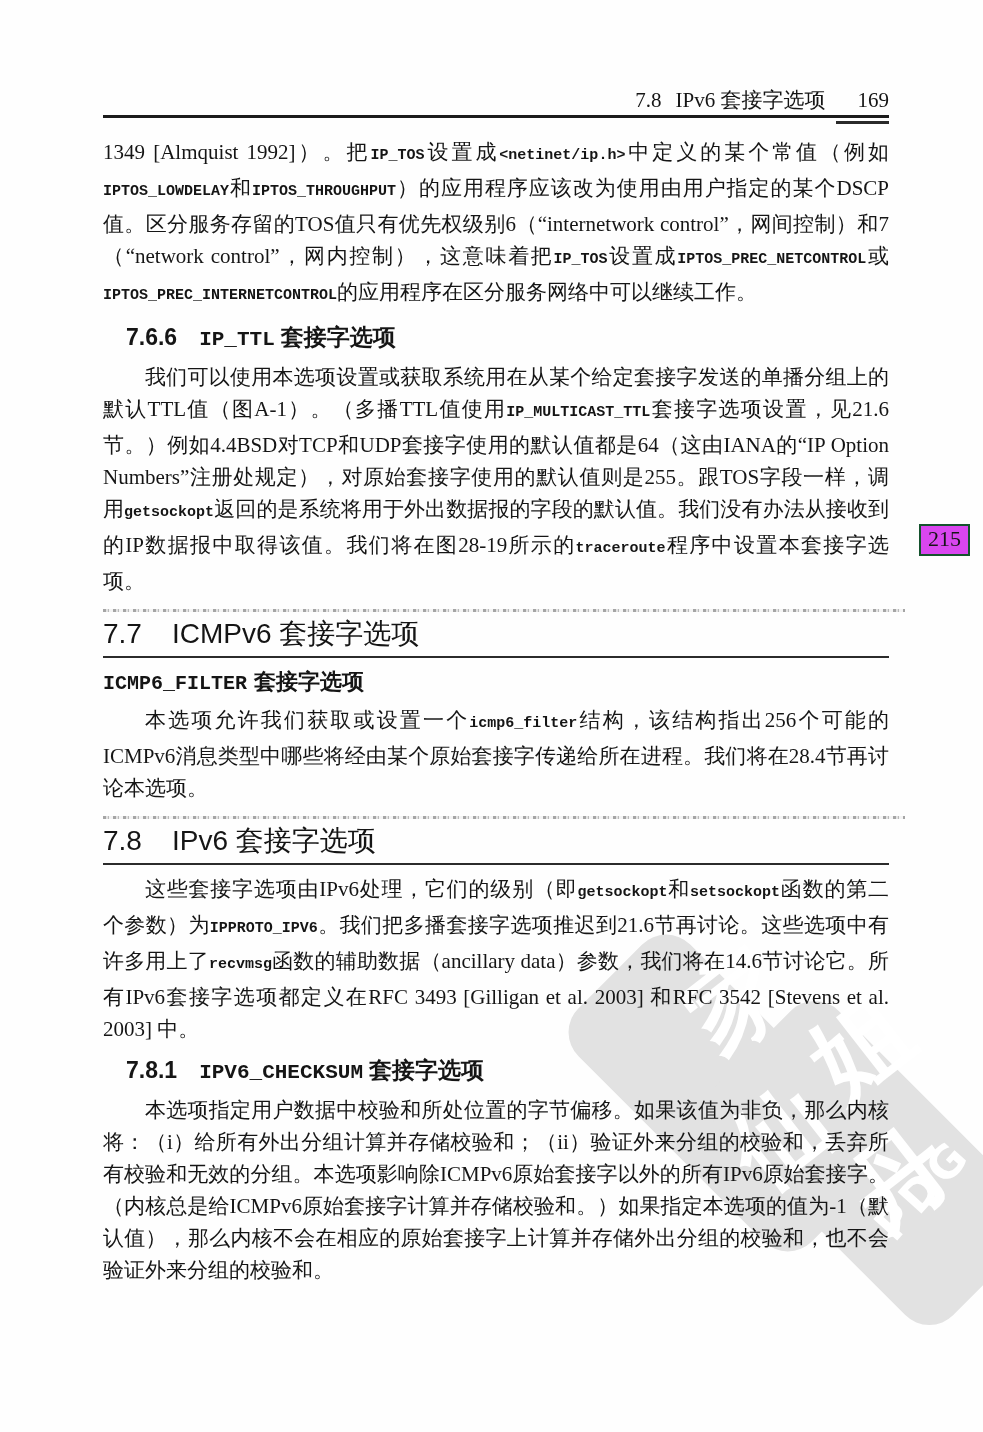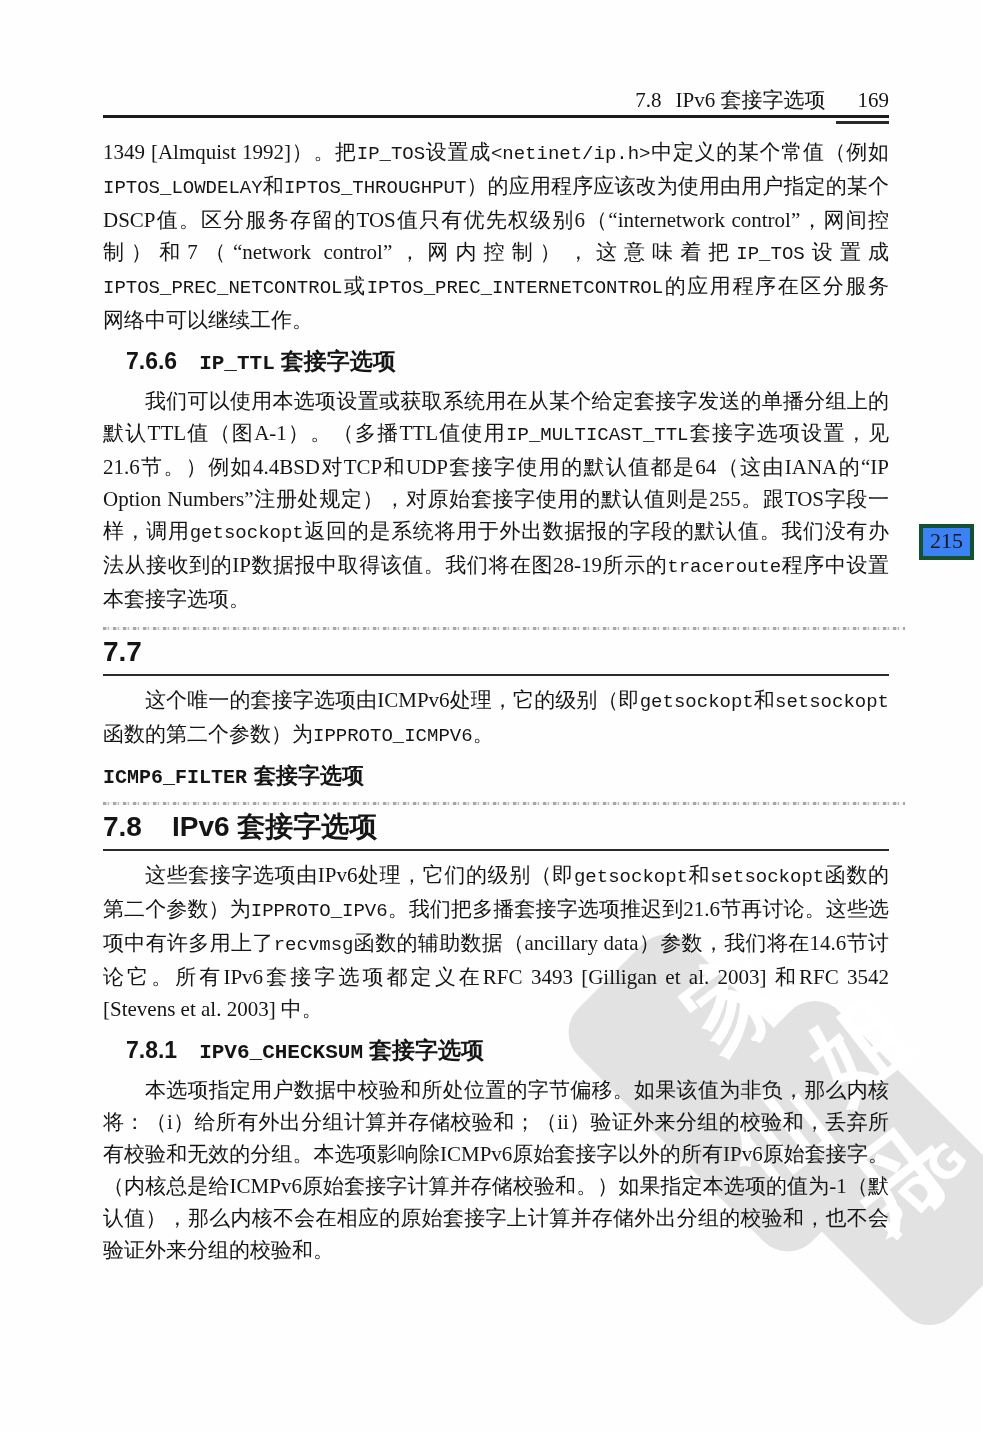"IP_TOS" code.mono { font-size: 19px -> 15px; font-weight: none -> bold }
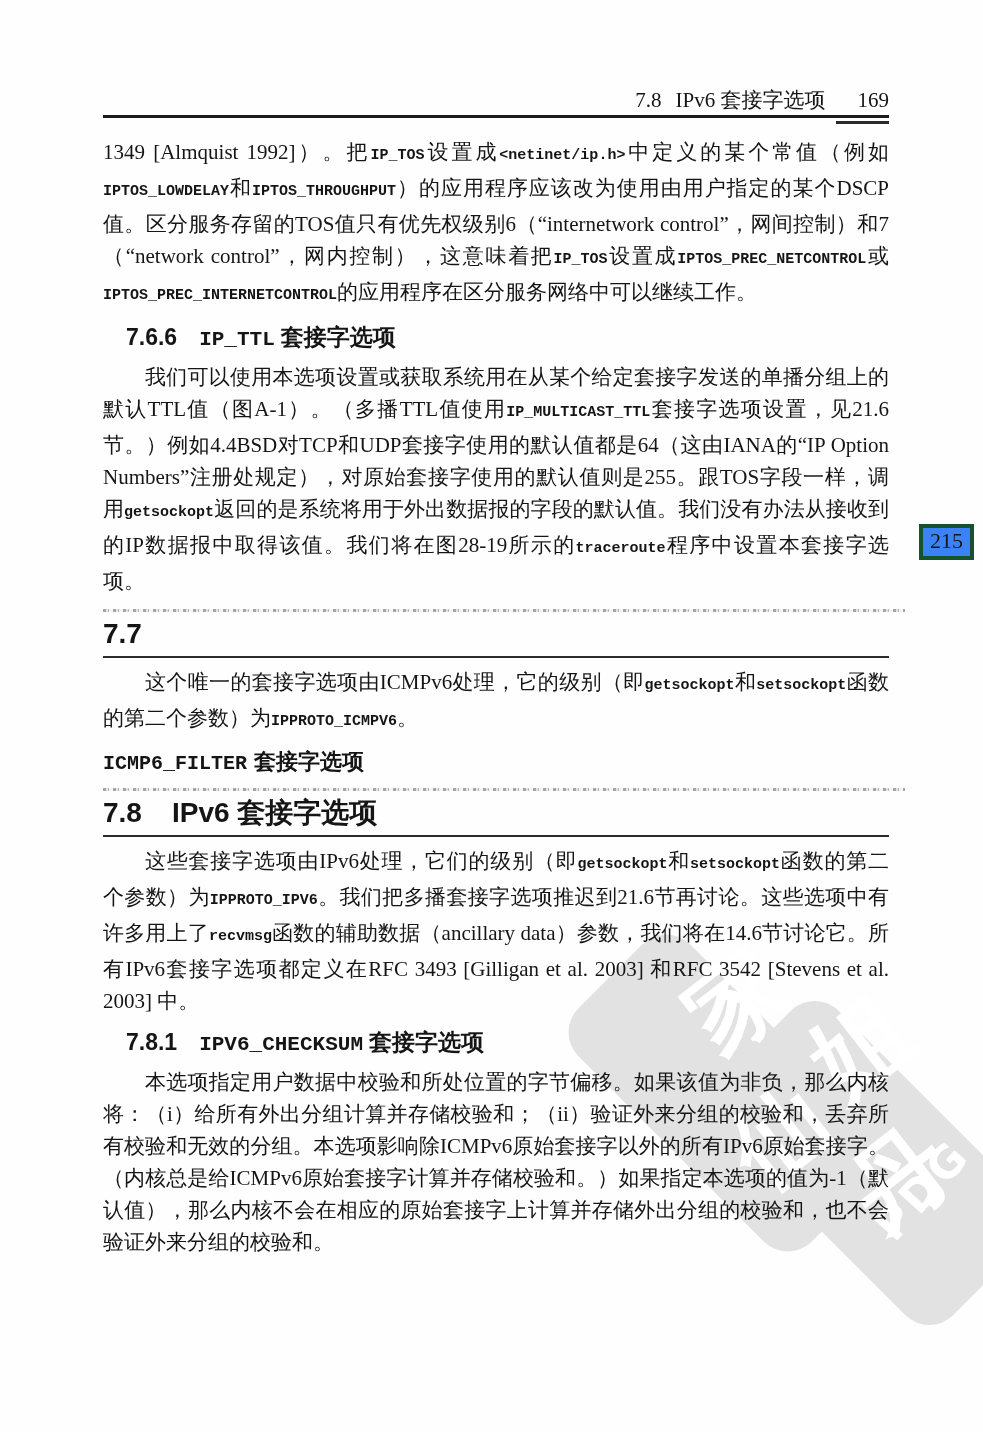"215" .margin-box { background: #3b82f6 -> #d946ef; border: 4px solid #14532d -> 2px solid #14532d }
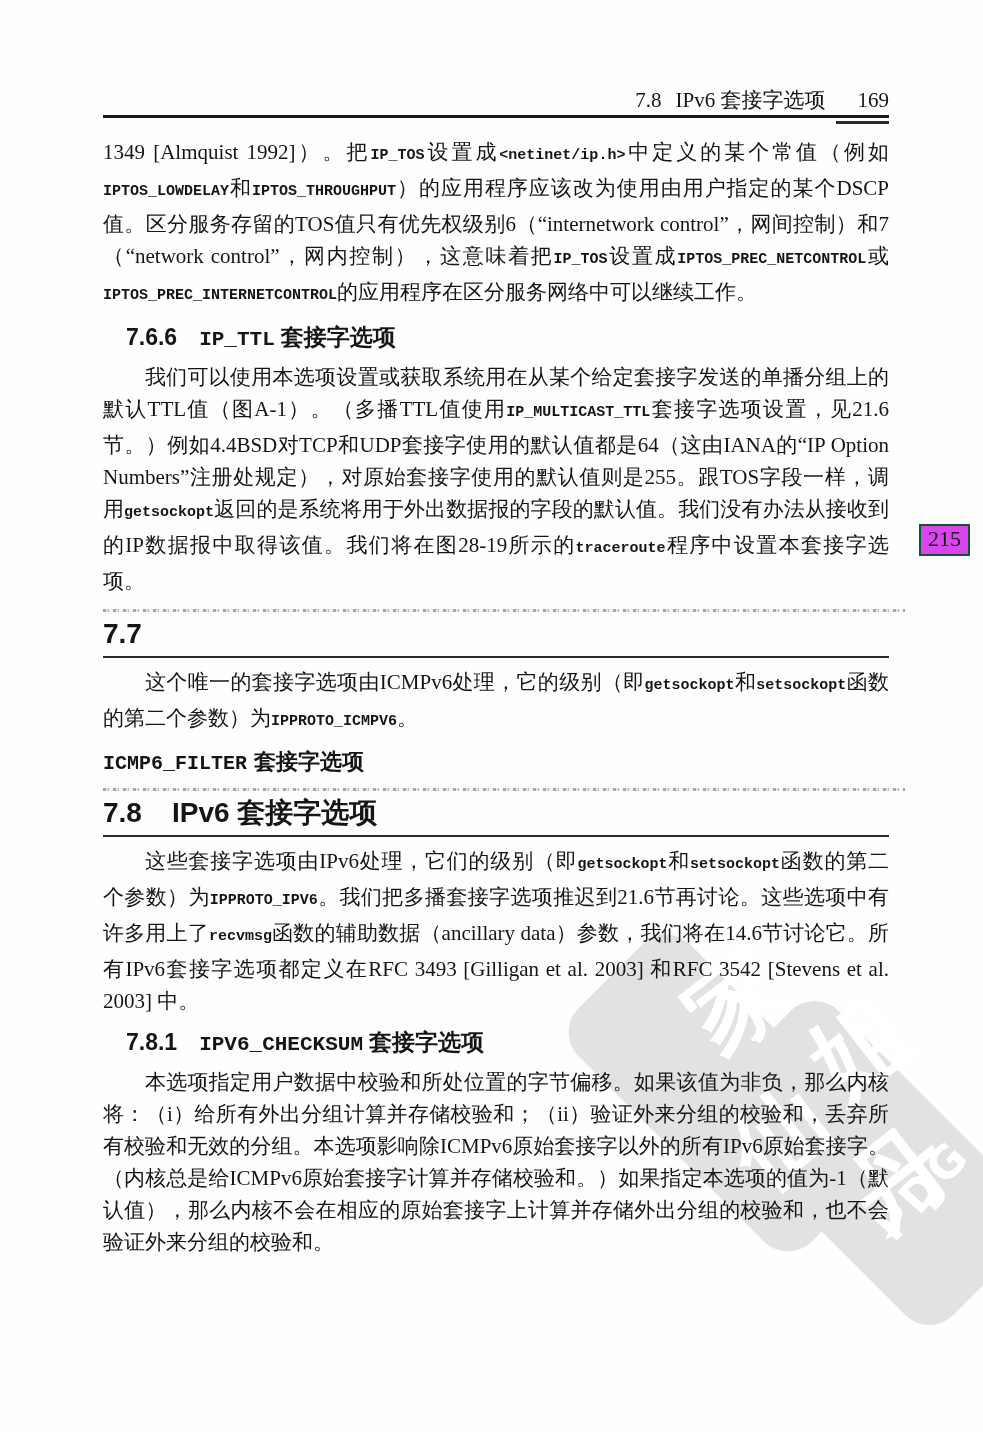"7.7" .h-major-row { font-weight: bold -> normal }
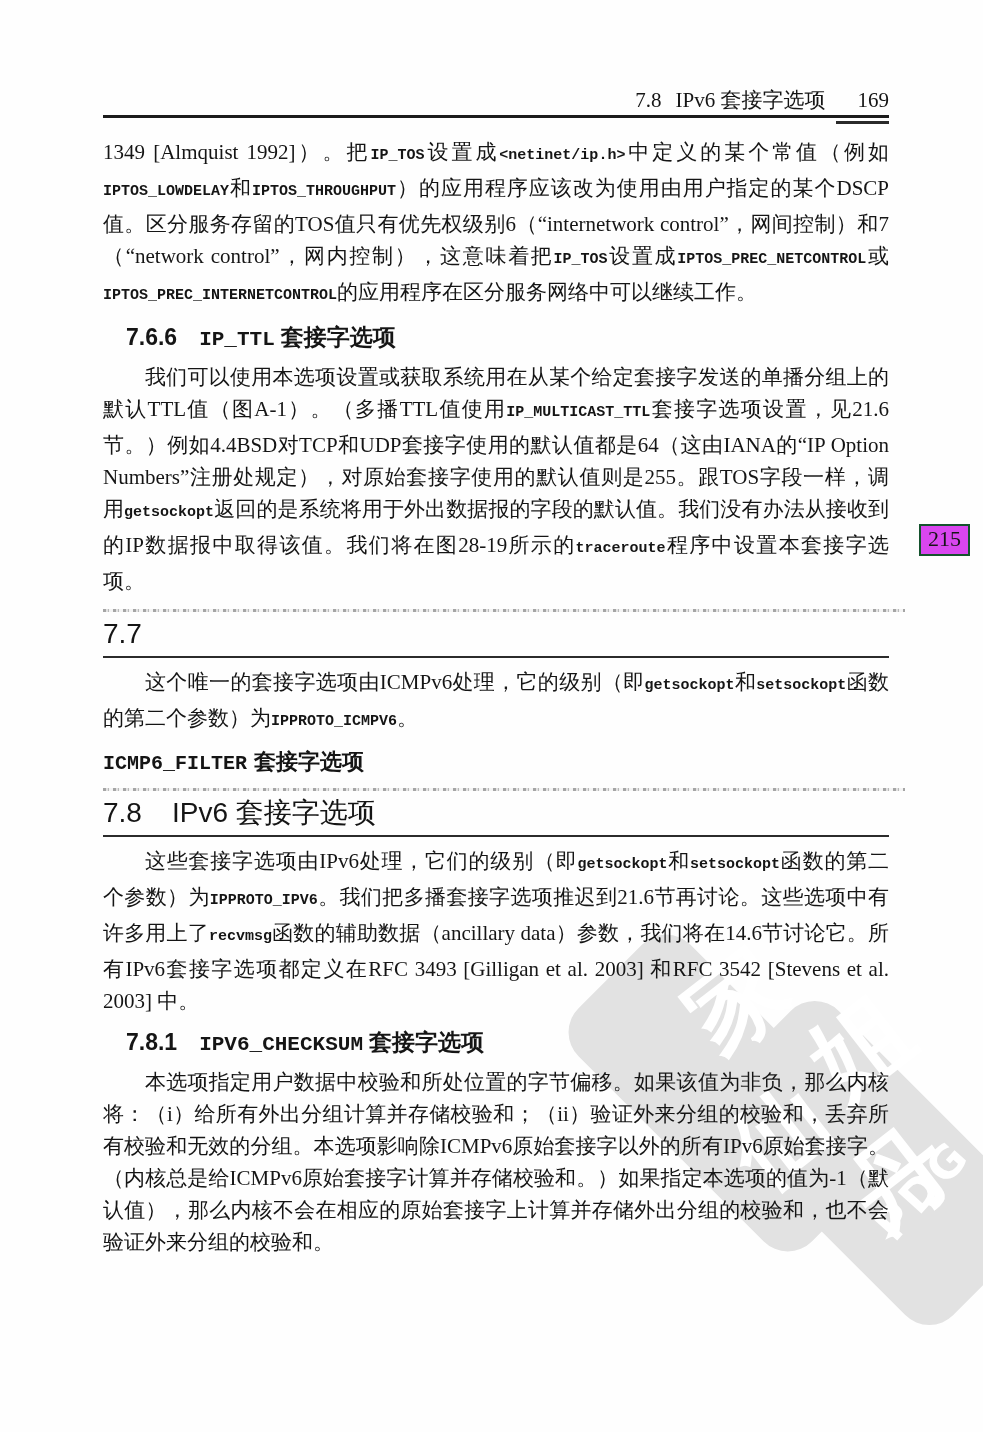"ICMPv6 套接字选项" span { html: none -> <span>ICMPv6 套接字选项</span> }
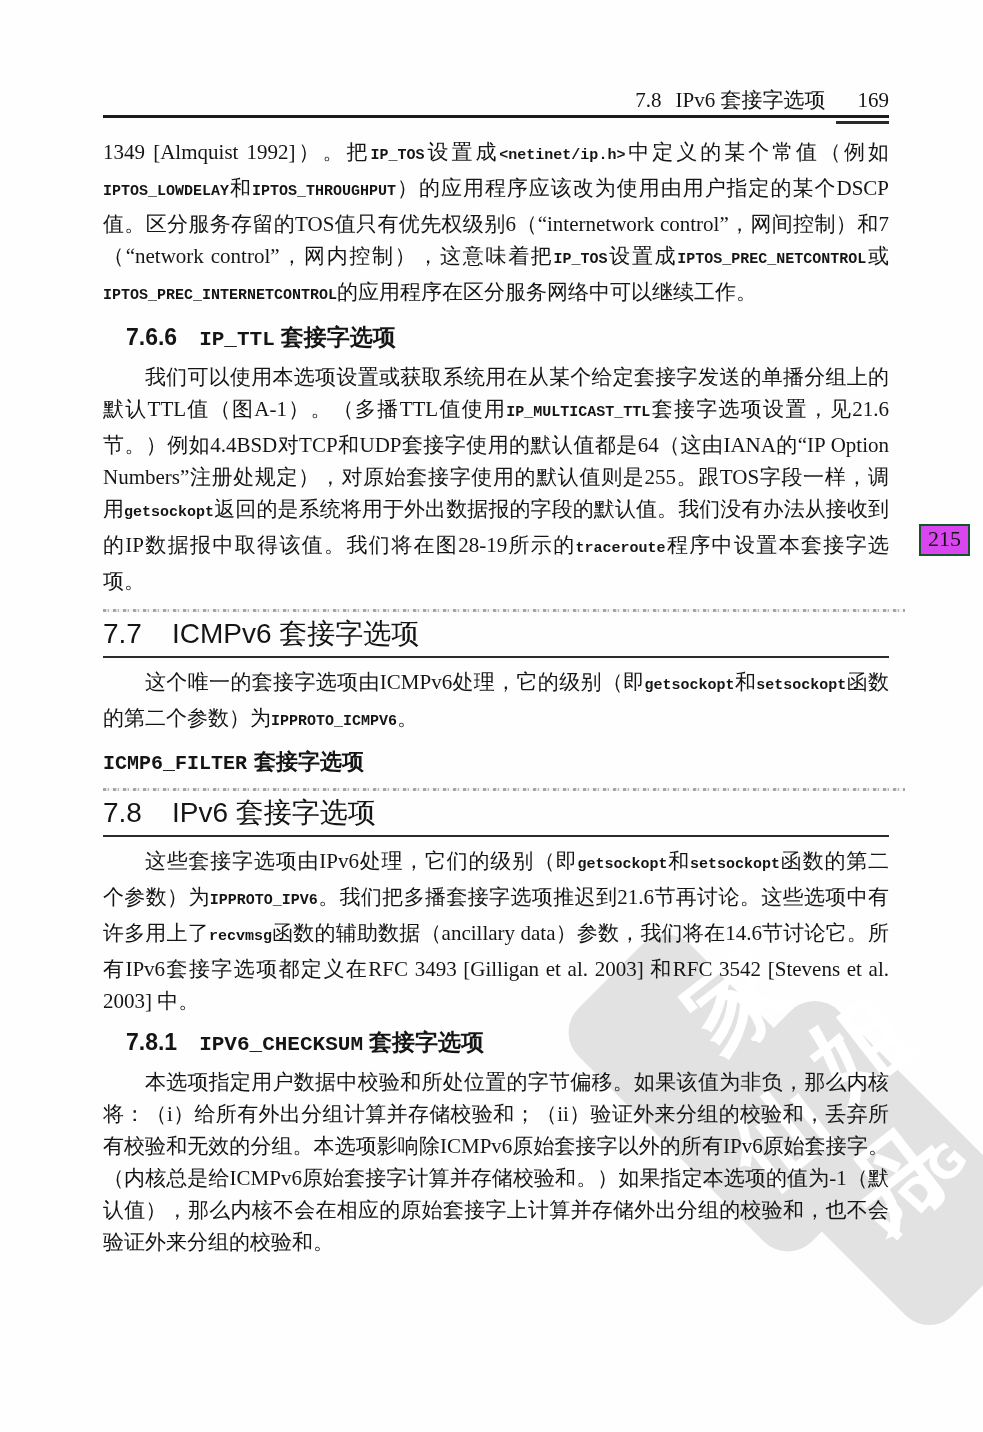"这个唯一的套接字选项由ICMPv6处理，它的级别（即getsockopt和set" p.body { html: <p><span>这个唯一的套接字选项由ICMPv6处理，它的级别（即</span><code>getsockopt</code><span>和</span><code>setsockopt</code><span>函数的第二个参数）为</span><code>IPPROTO_ICMPV6</code><span>。</span></p> -> none }
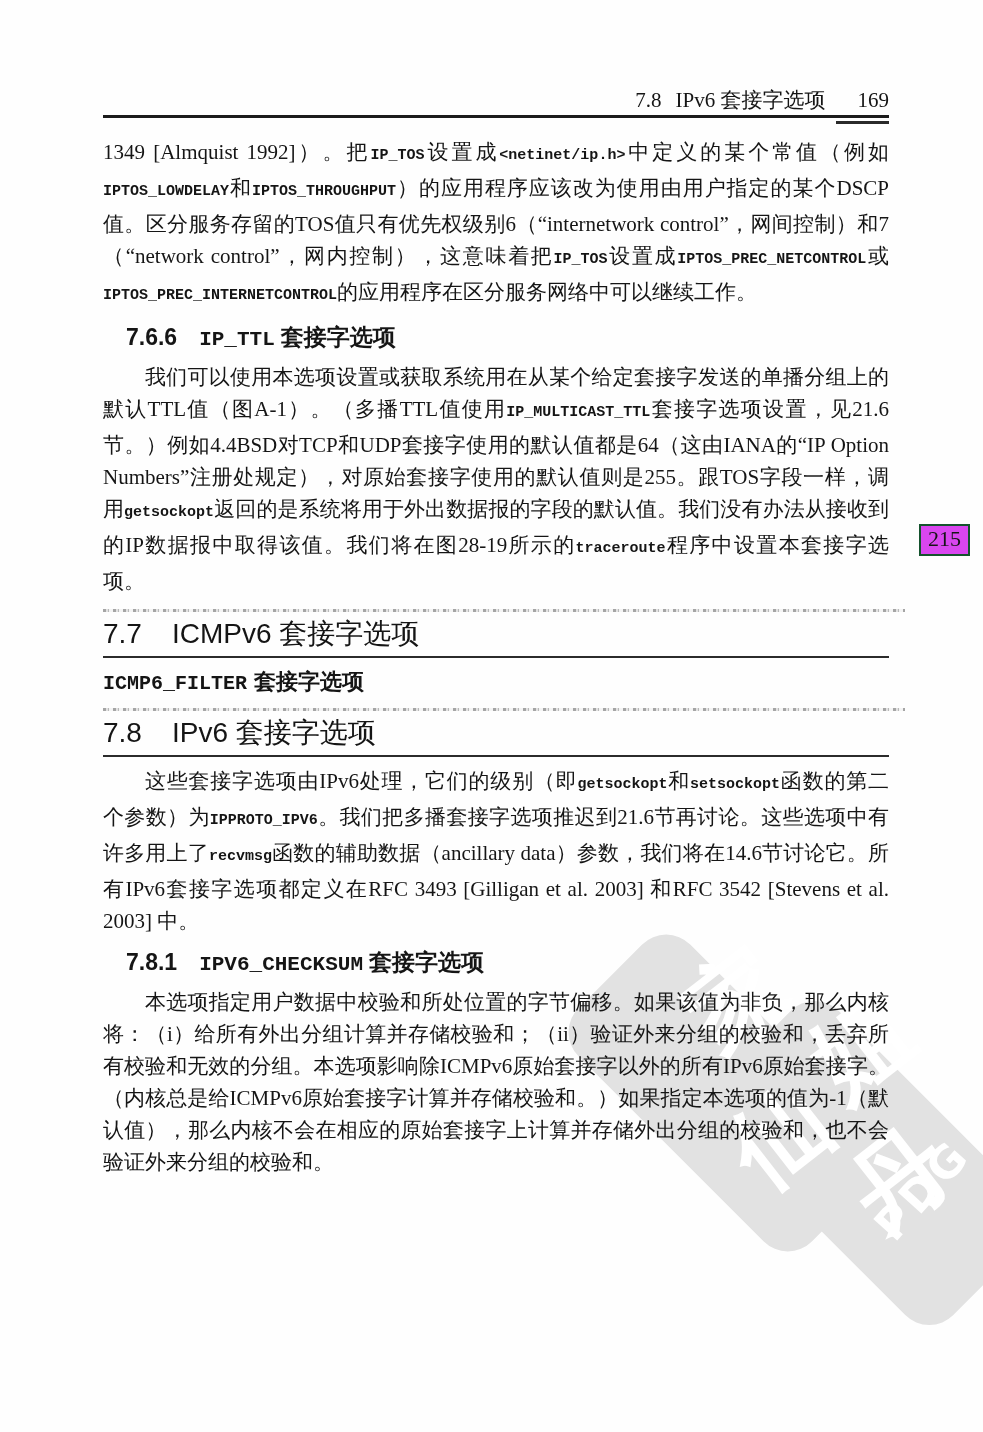"本选项允许我们获取或设置一个icmp6_filter结构，该结构指出256个可能" p.body { html: none -> <p><span>本选项允许我们获取或设置一个</span><code>icmp6_filter</code><span>结构，该结构指出256个可能的ICMPv6消息类型中哪些将经由某个原始套接字传递给所在进程。我们将在28.4节再讨论本选项。</span></p> }
